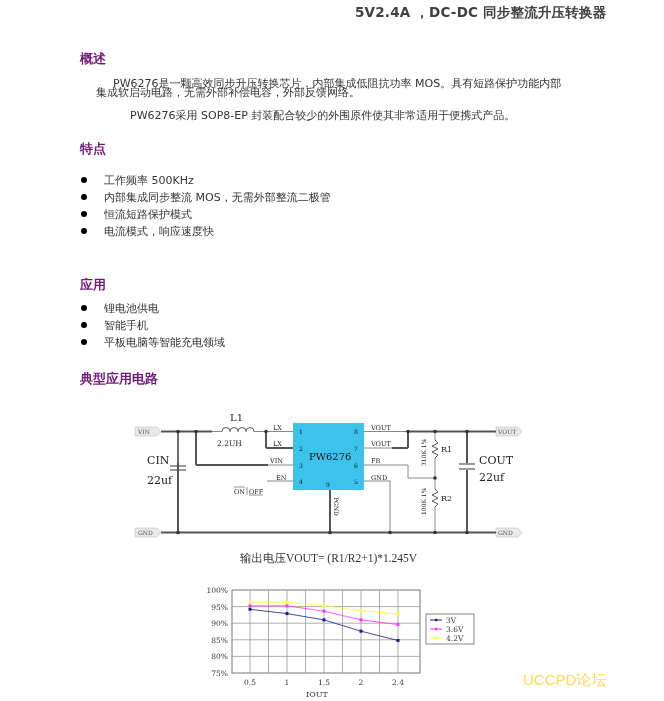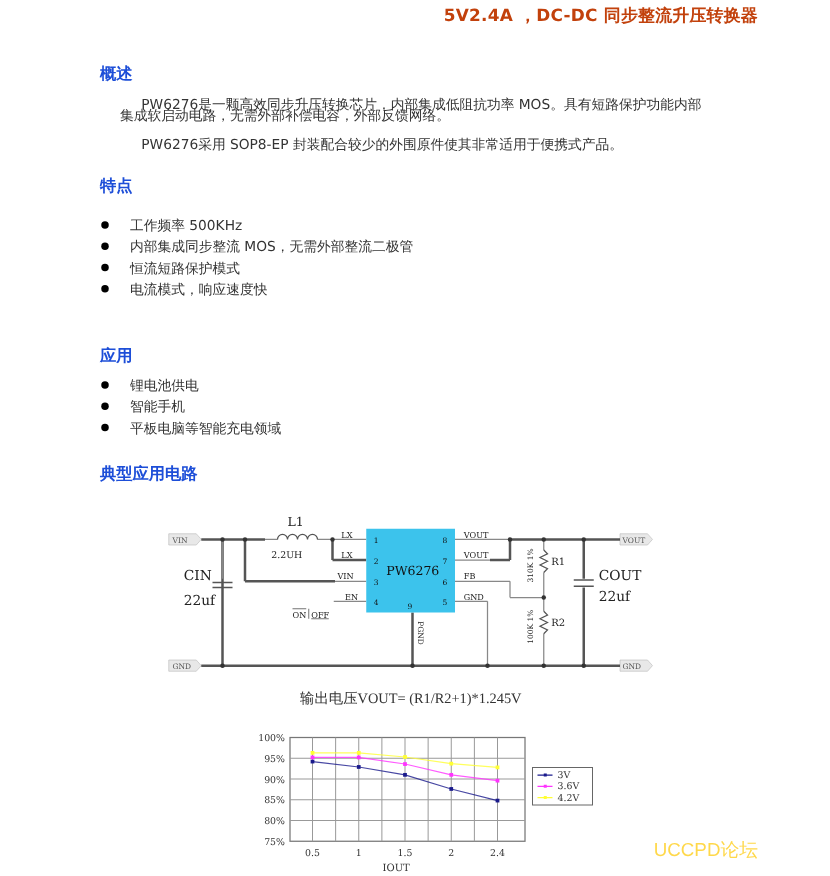"5V2.4A ，DC-DC 同步整流升压转换器" .title { color: #c2410c -> #404040 }
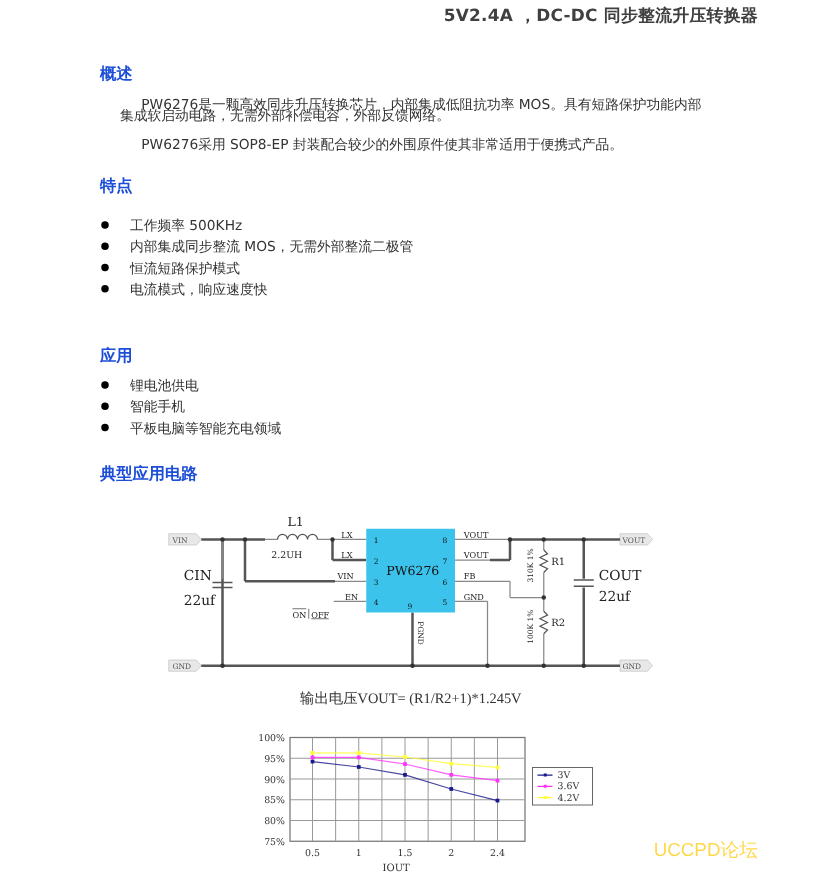"概述" .sec { color: #1d4ed8 -> #701a75 }
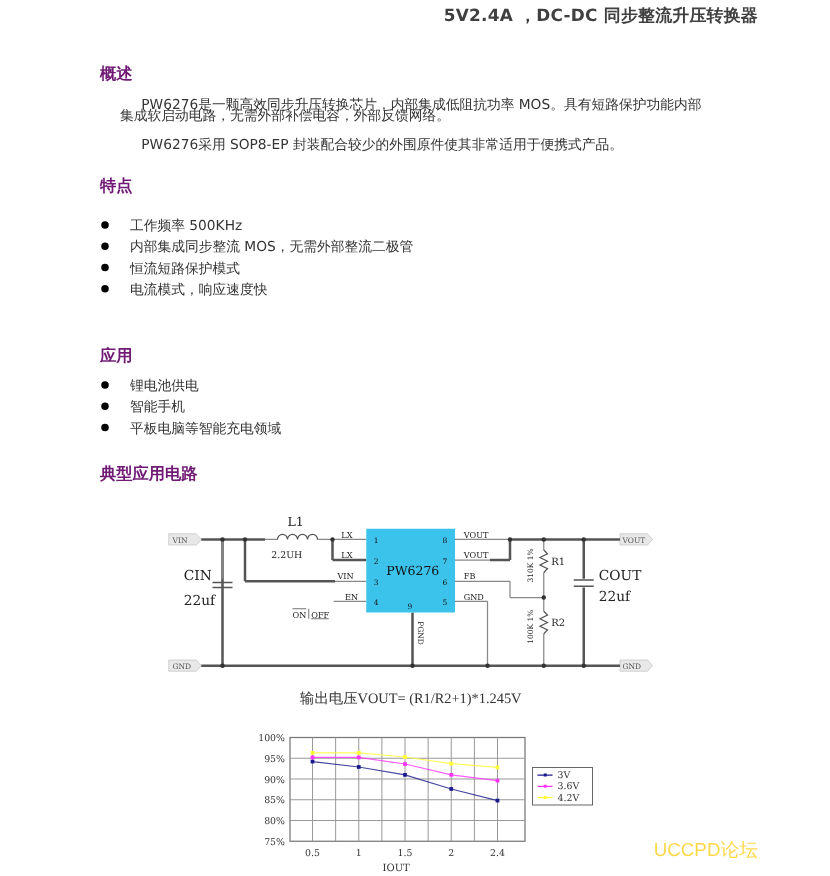"PW6276采用 SOP8-EP" div.para { left: 113px -> 130px }
